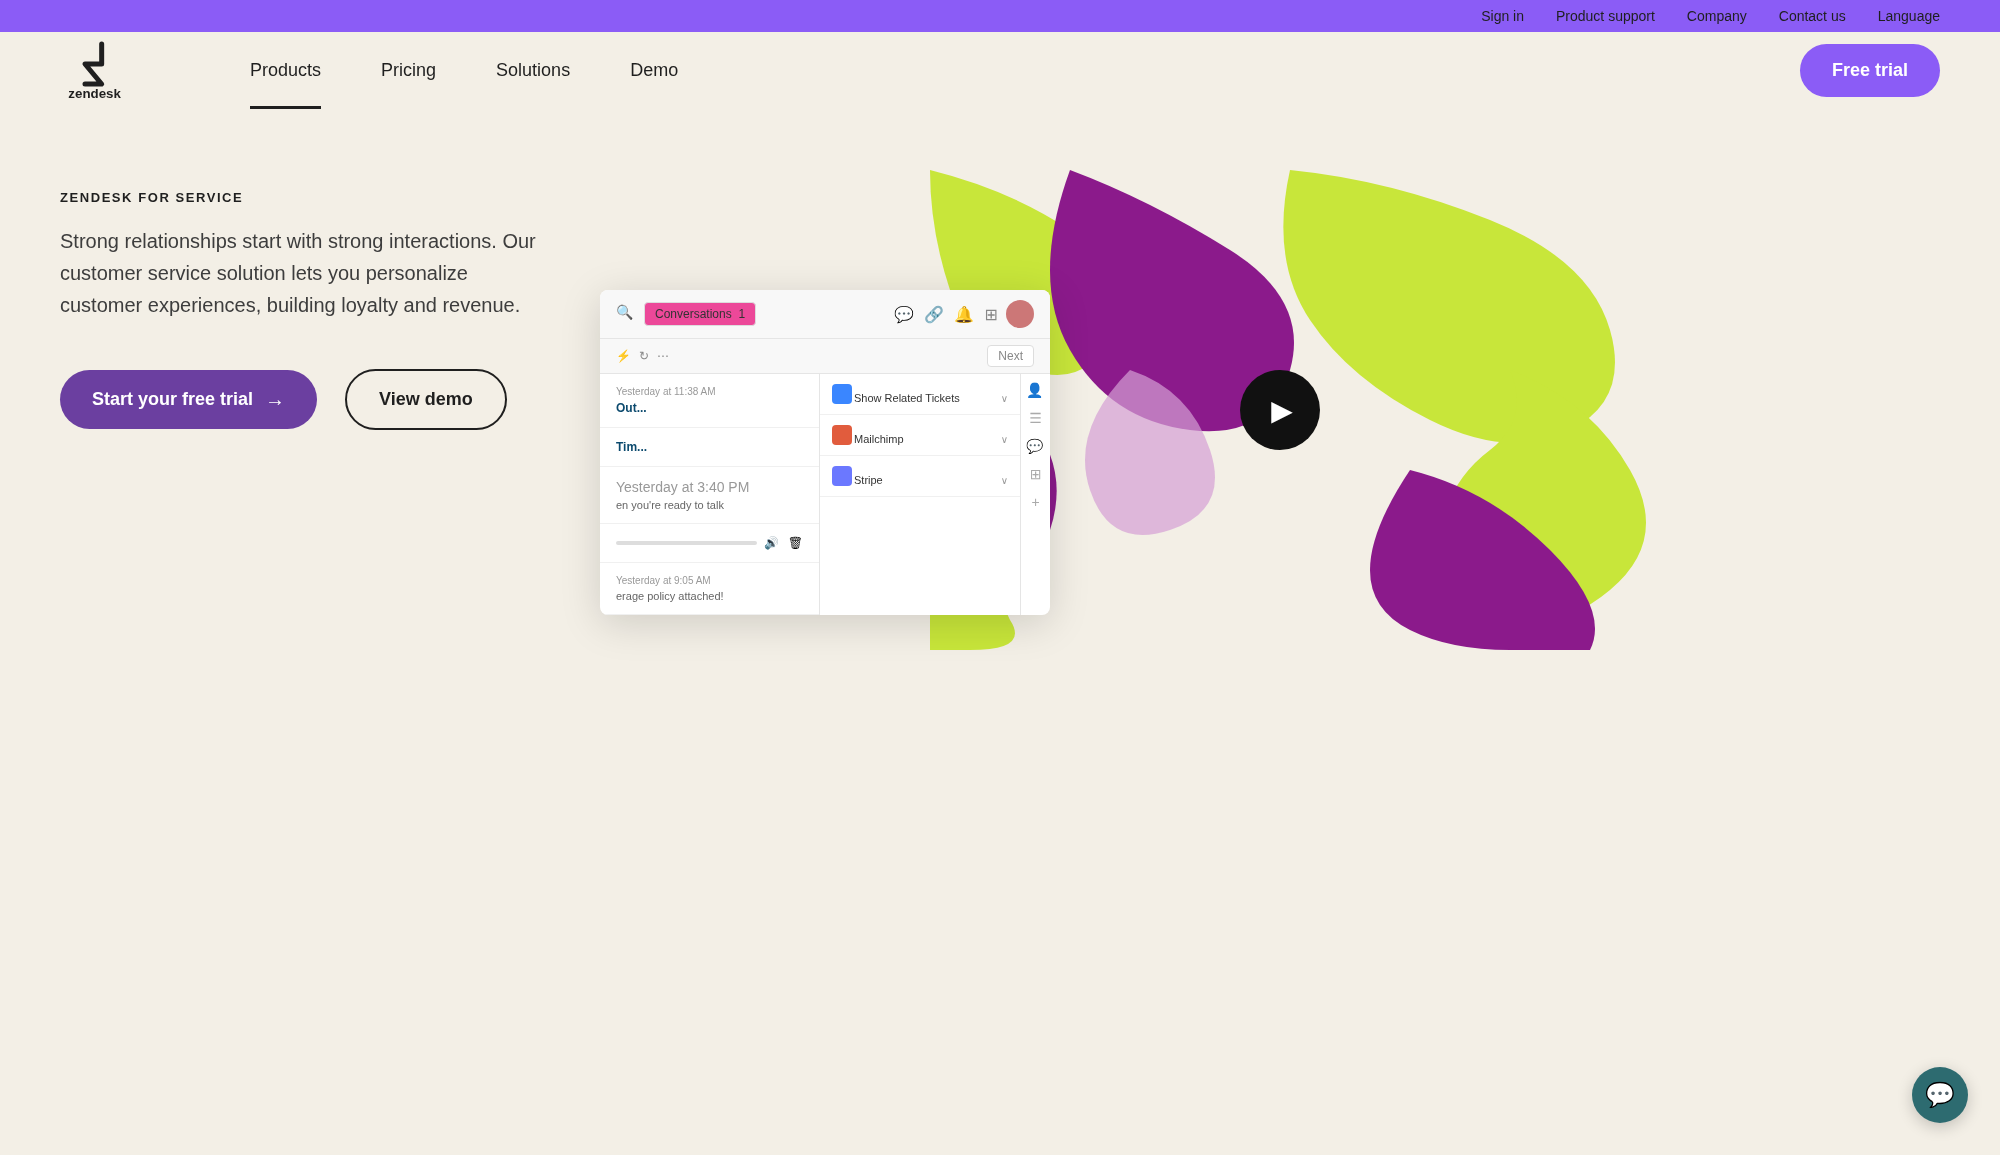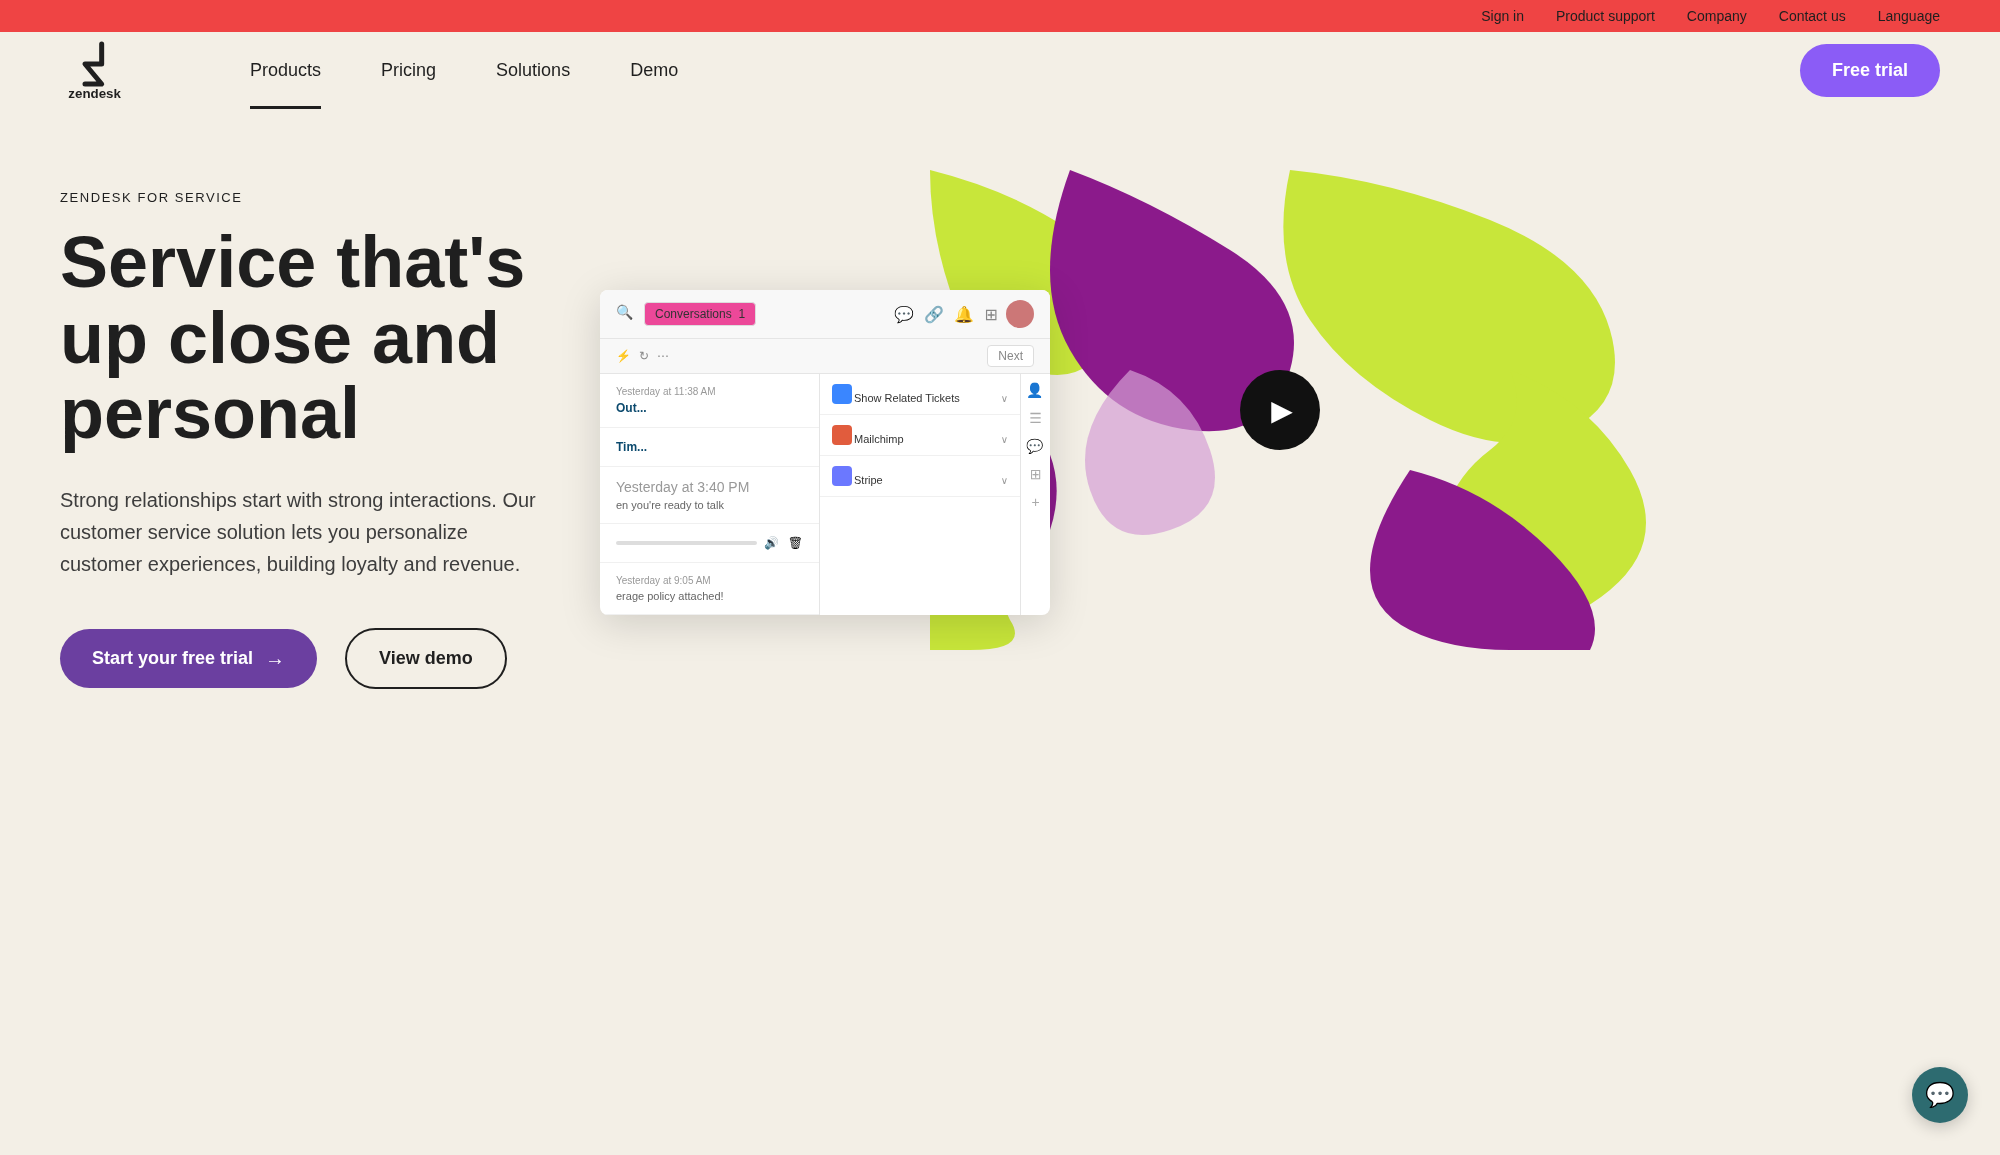"Sign in" .utility-bar { background-color: #ef4444 -> #8b5cf6 }
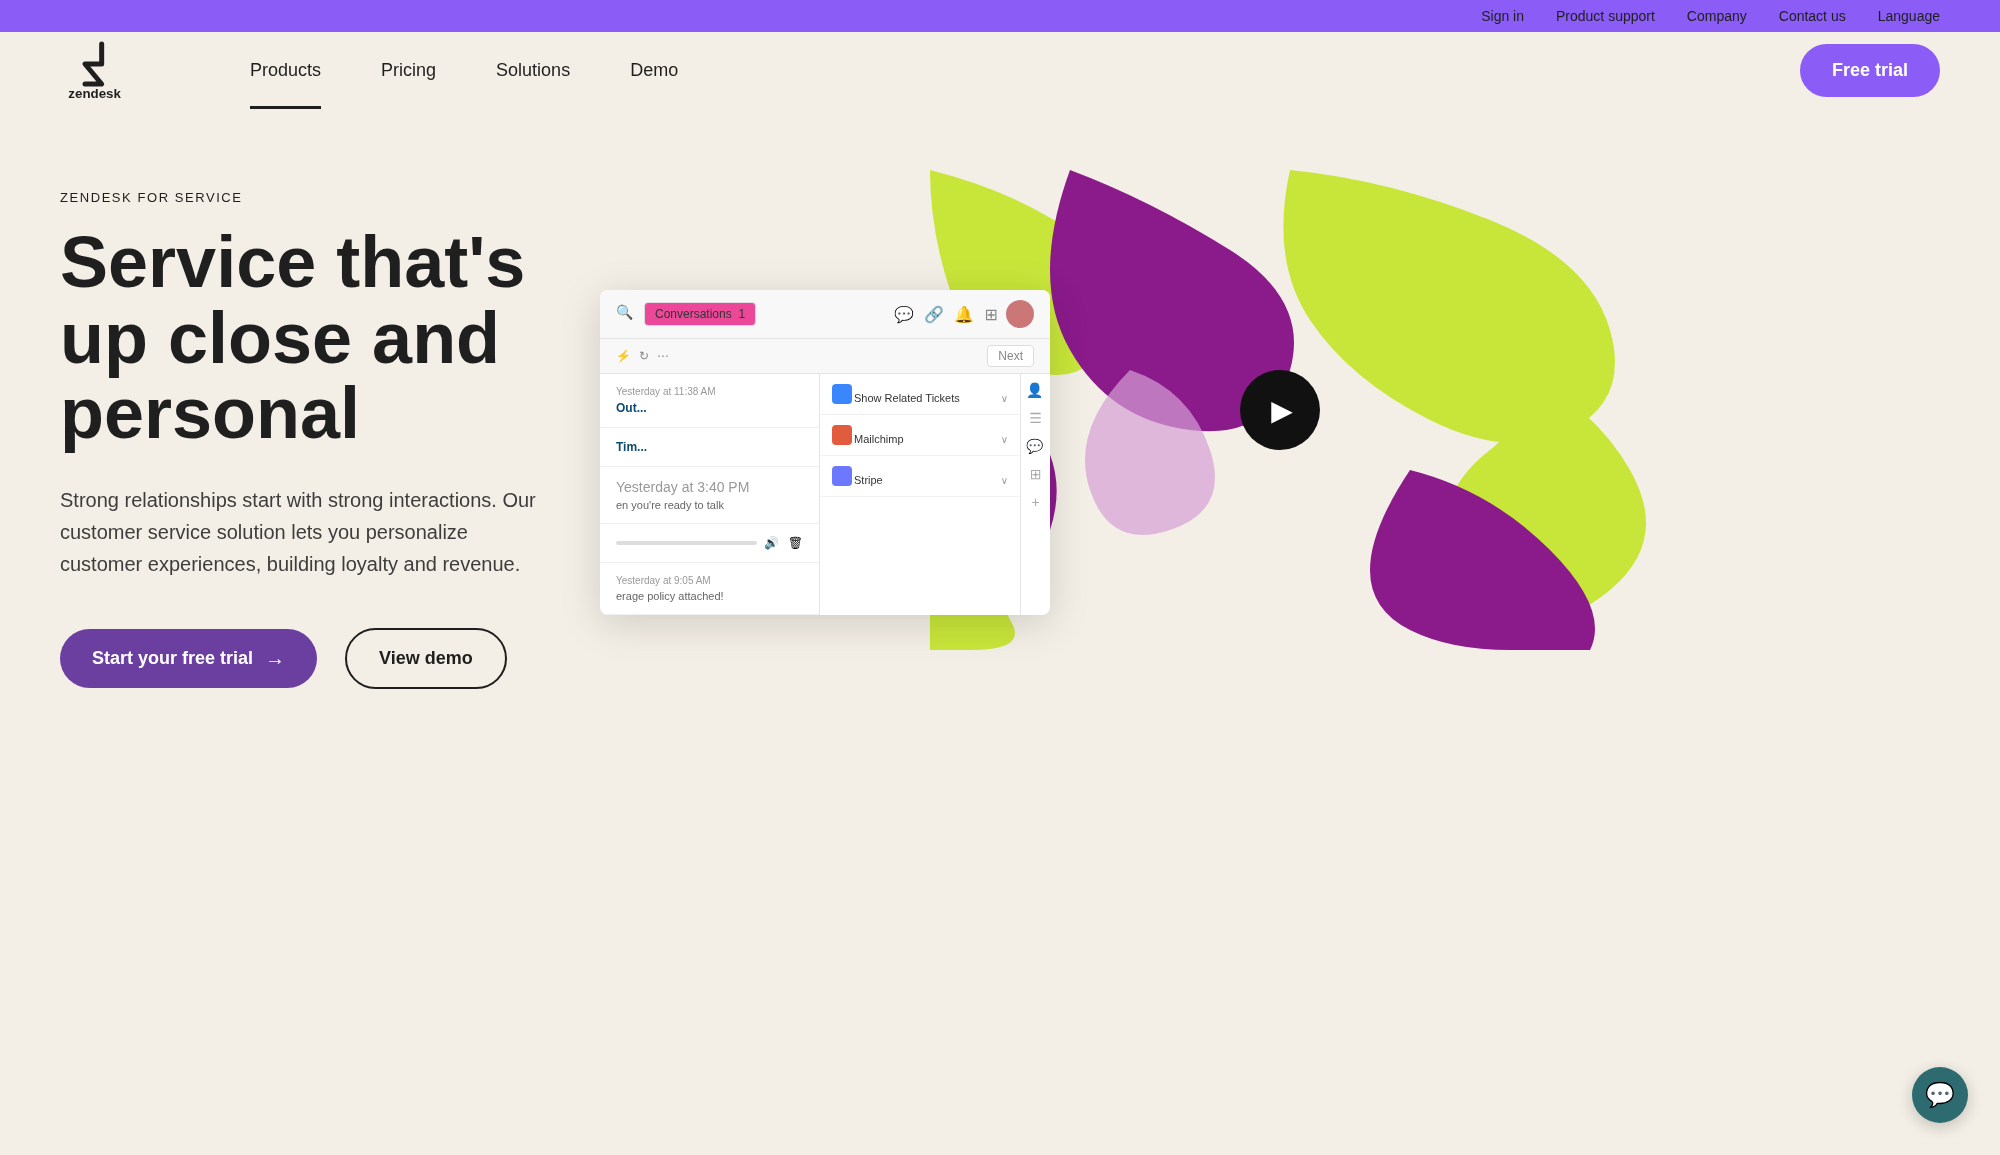"ZENDESK FOR SERVICE" .hero-eyebrow { font-weight: 400 -> 700 }
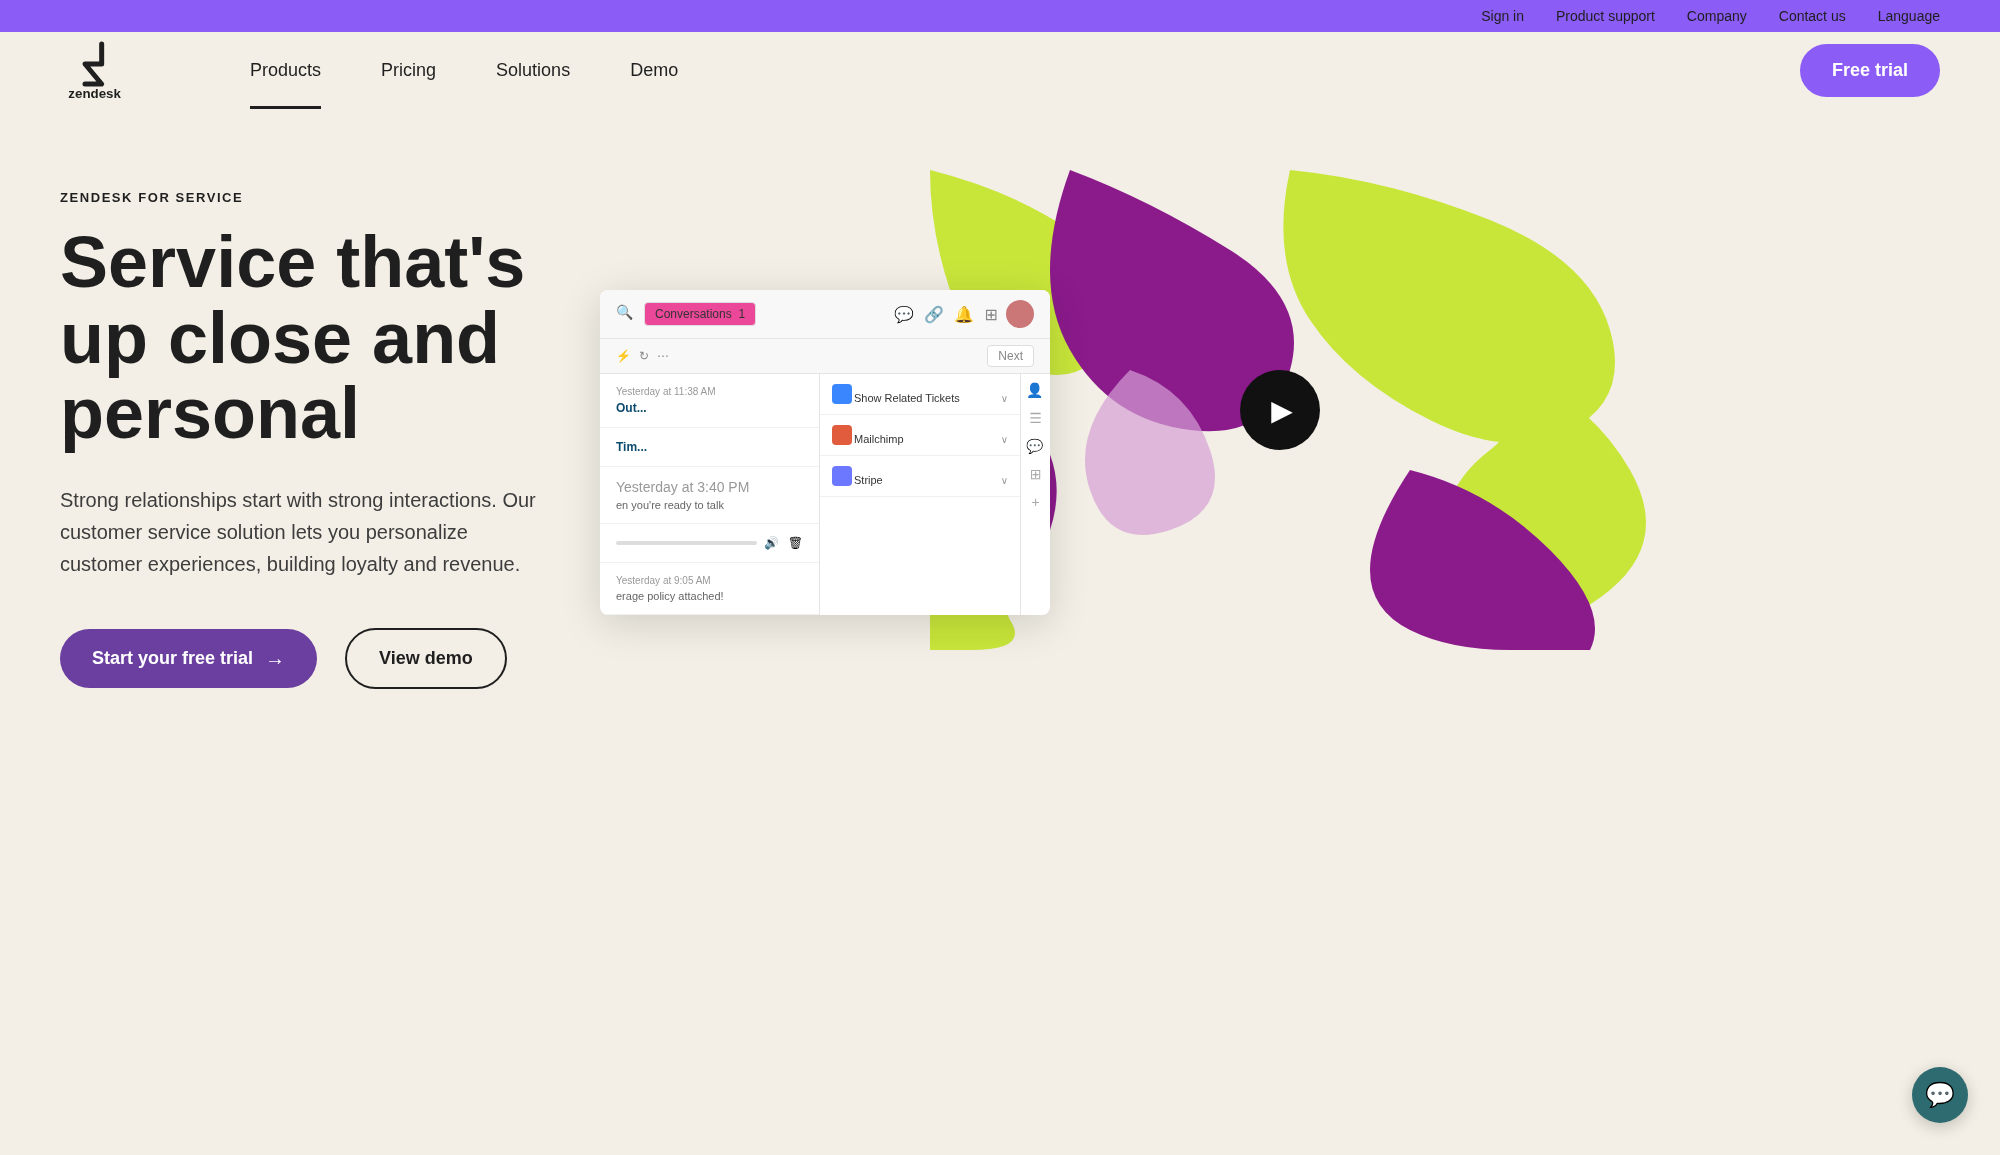"Service that's up close and" h1.hero-title { html: <h1>Service that's up close and personal</h1> -> none }
